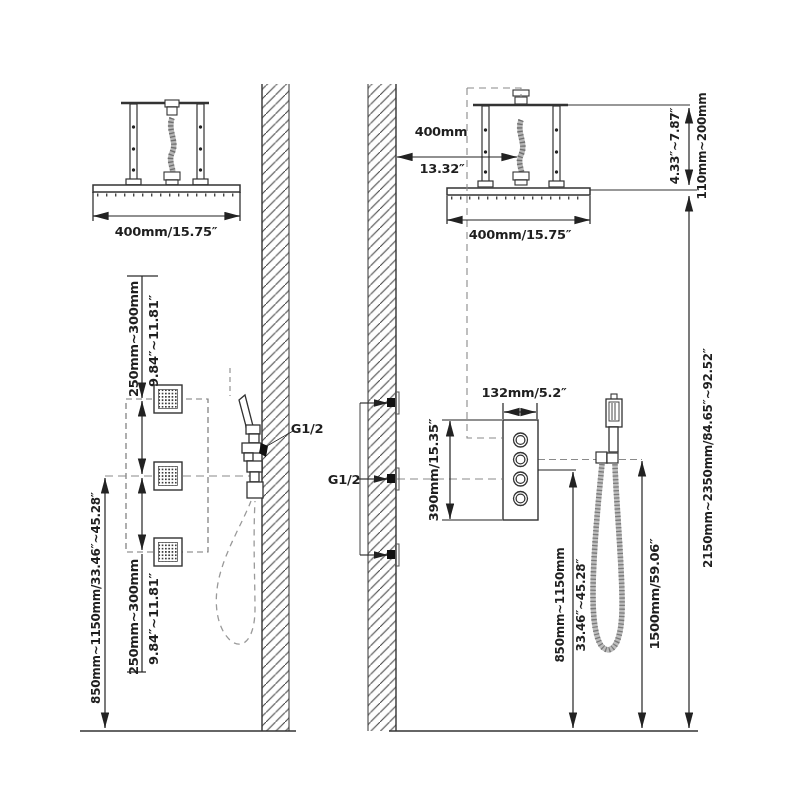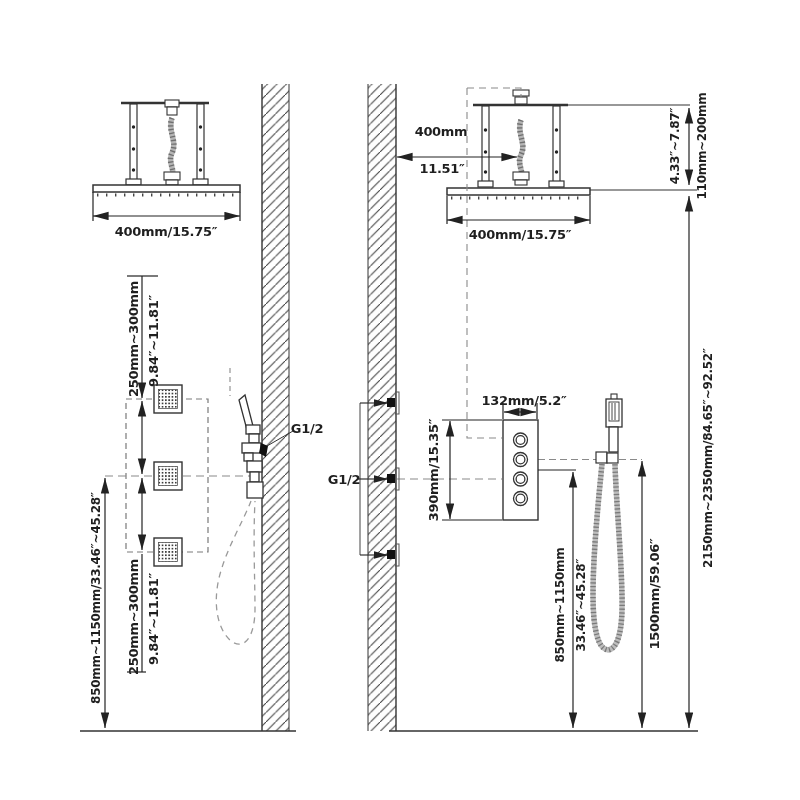"11.51″" div.lbl { text: 11.51 -> 13.32 }
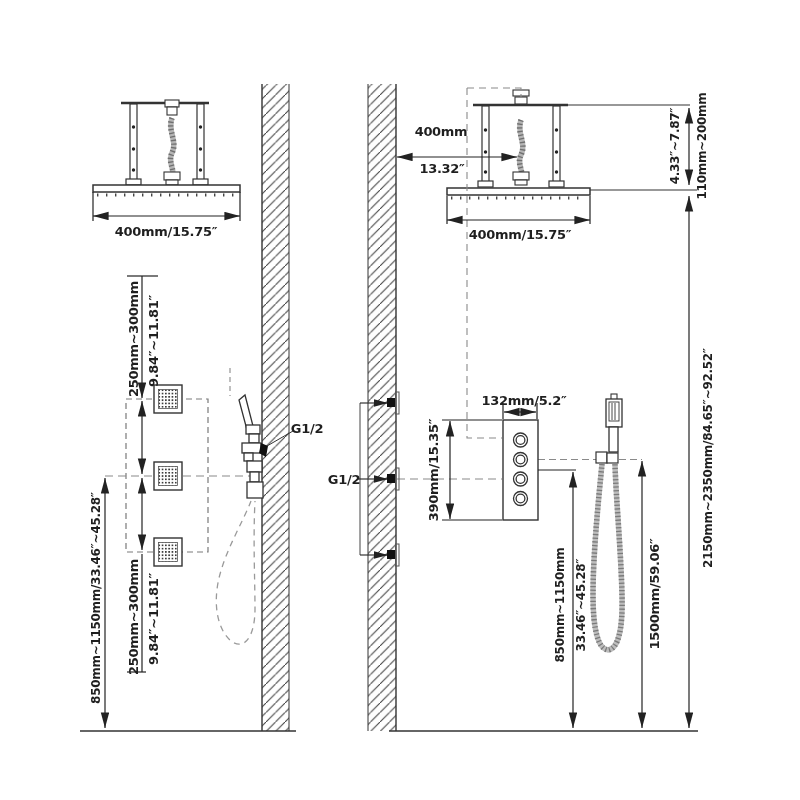"132mm/5.2″" div.lbl { top: 400px -> 392px }
